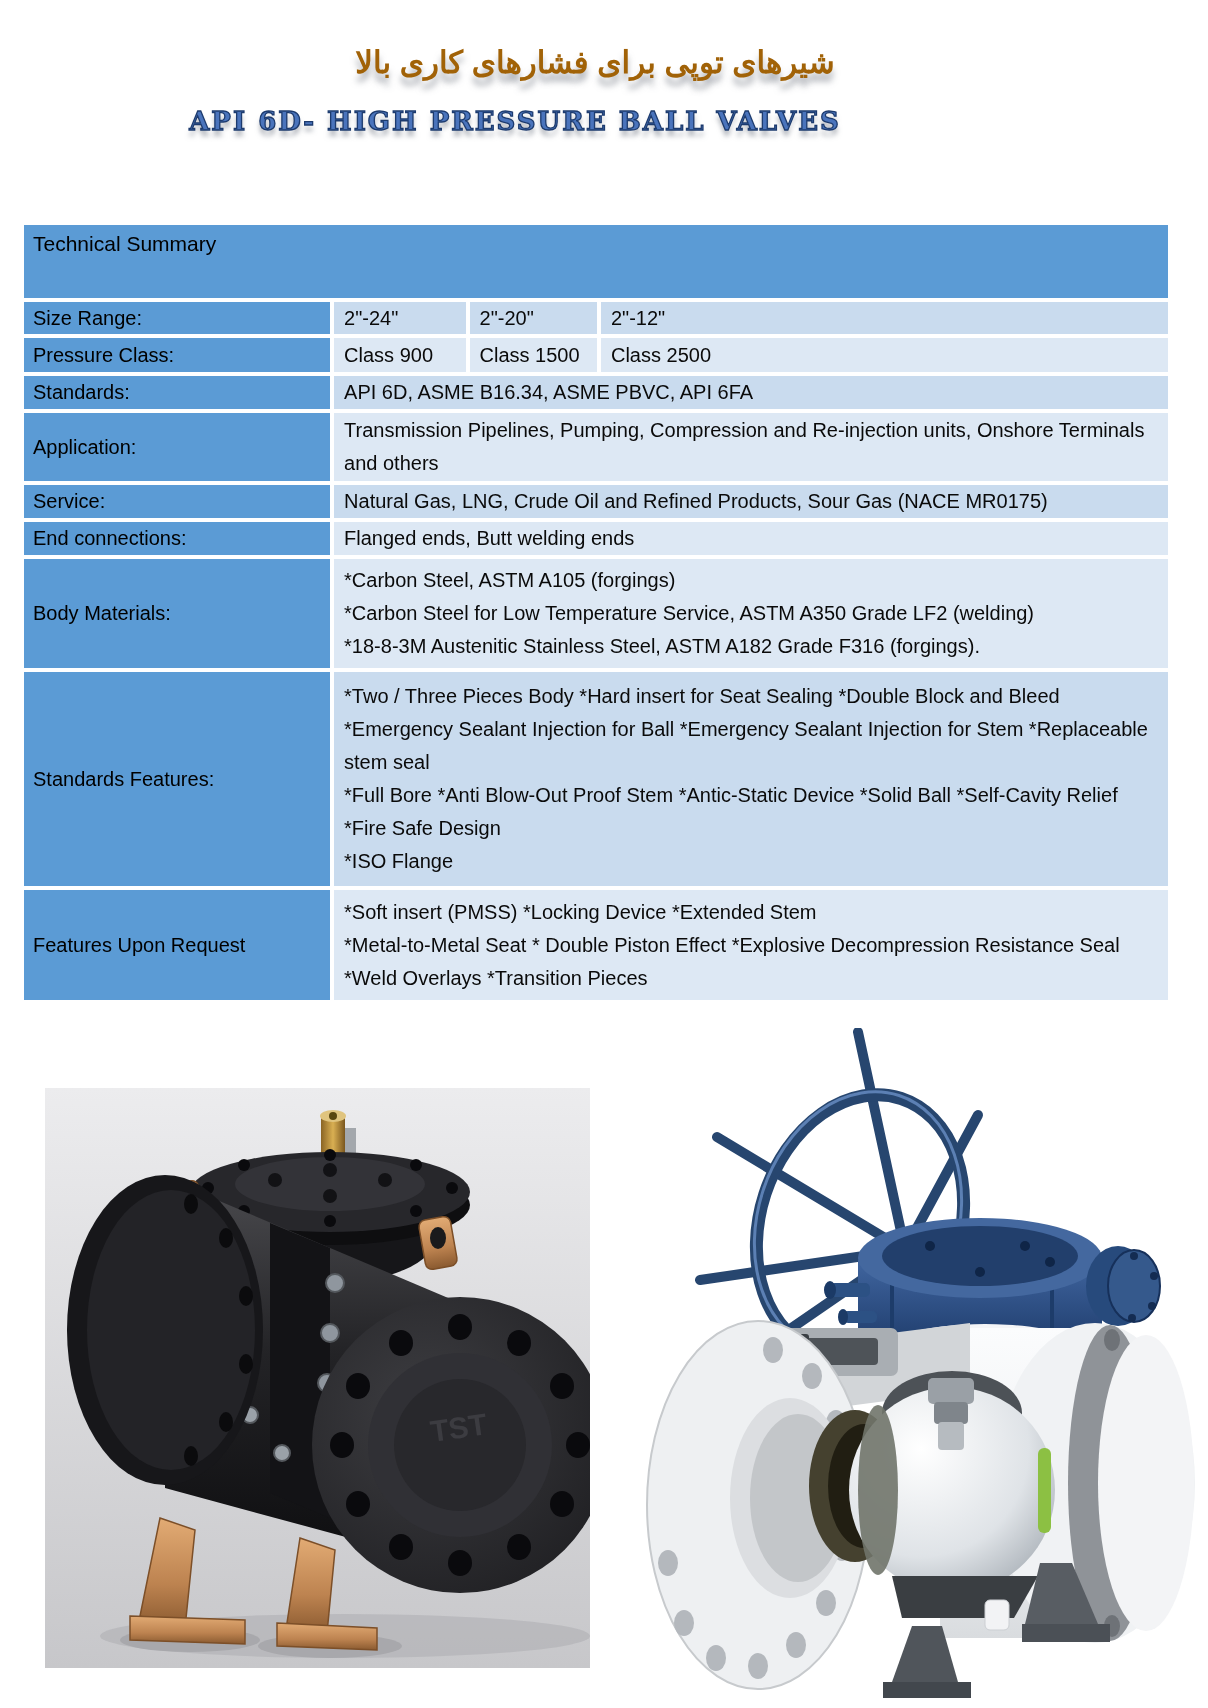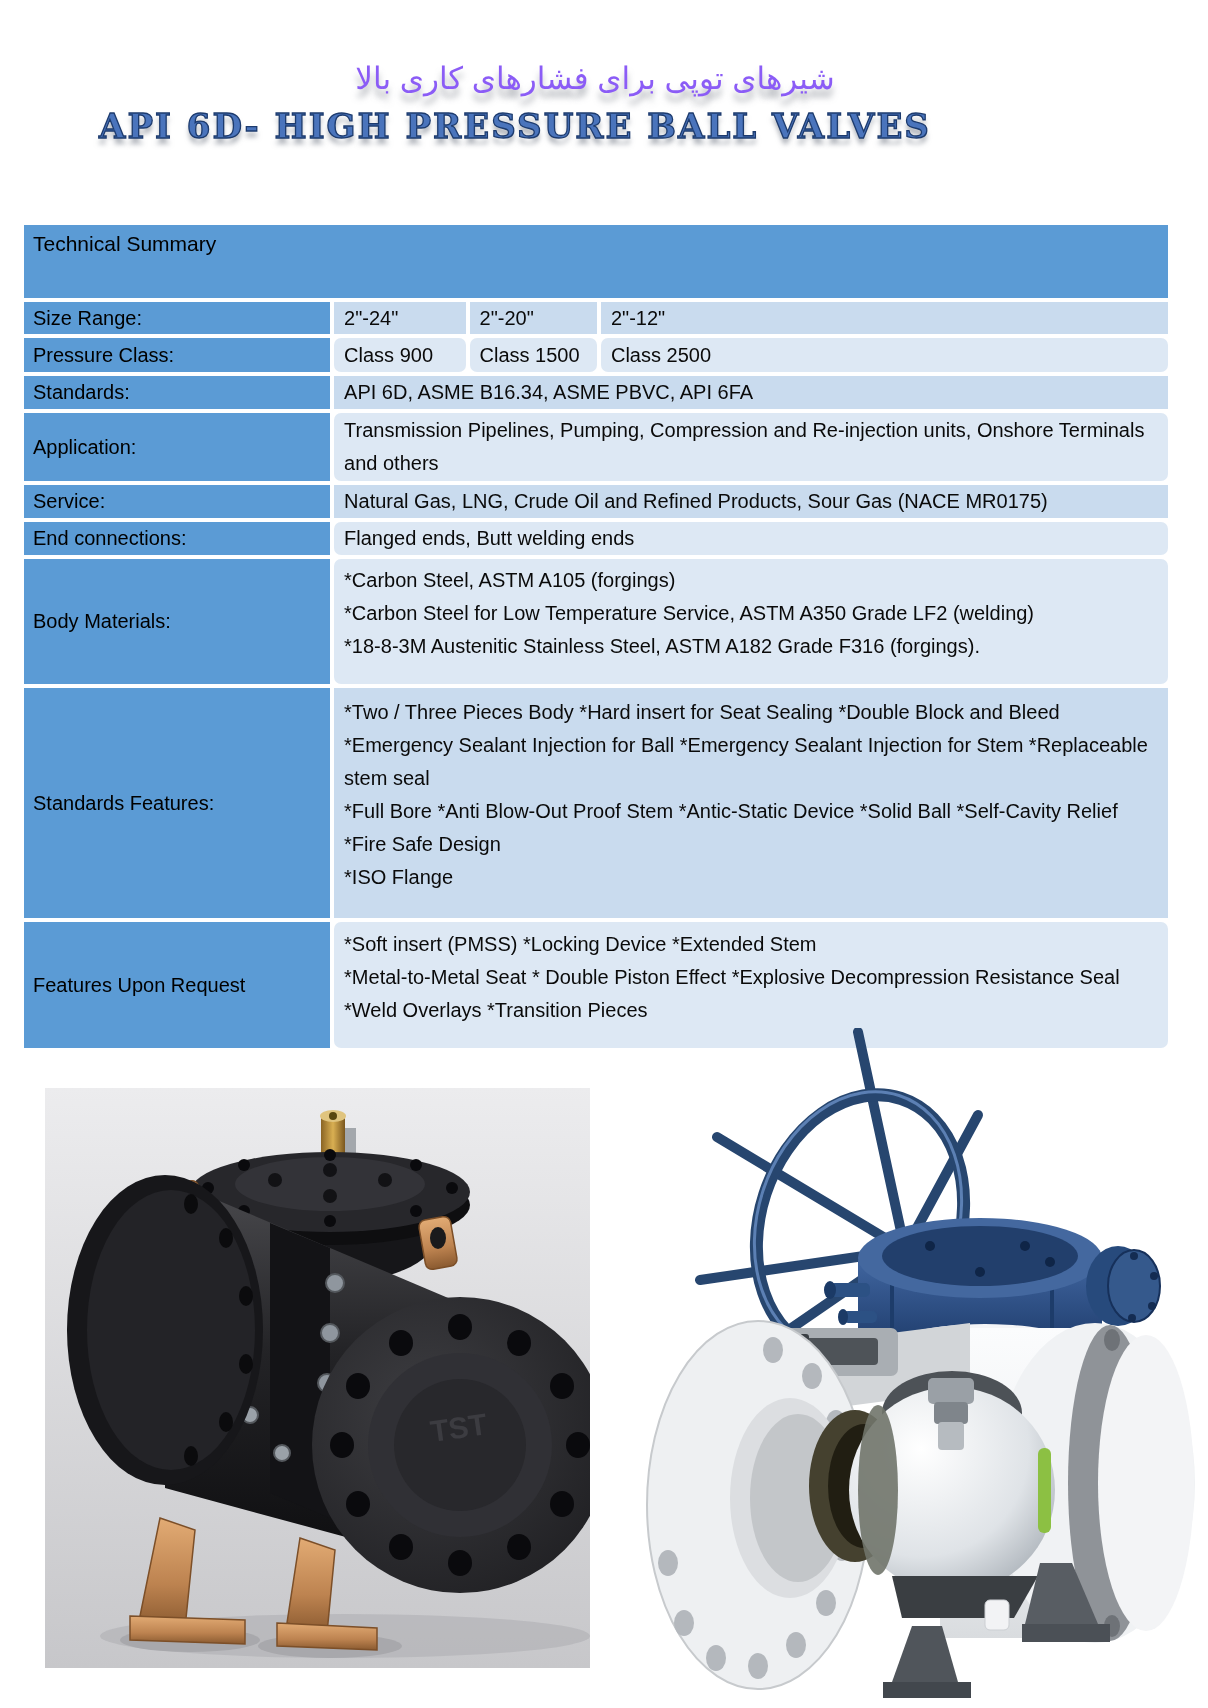"شیرهای توپی برای فشارهای کاری" .title-fa { color: #8b5cf6 -> #a16207; font-weight: normal -> bold; top: 60px -> 44px }
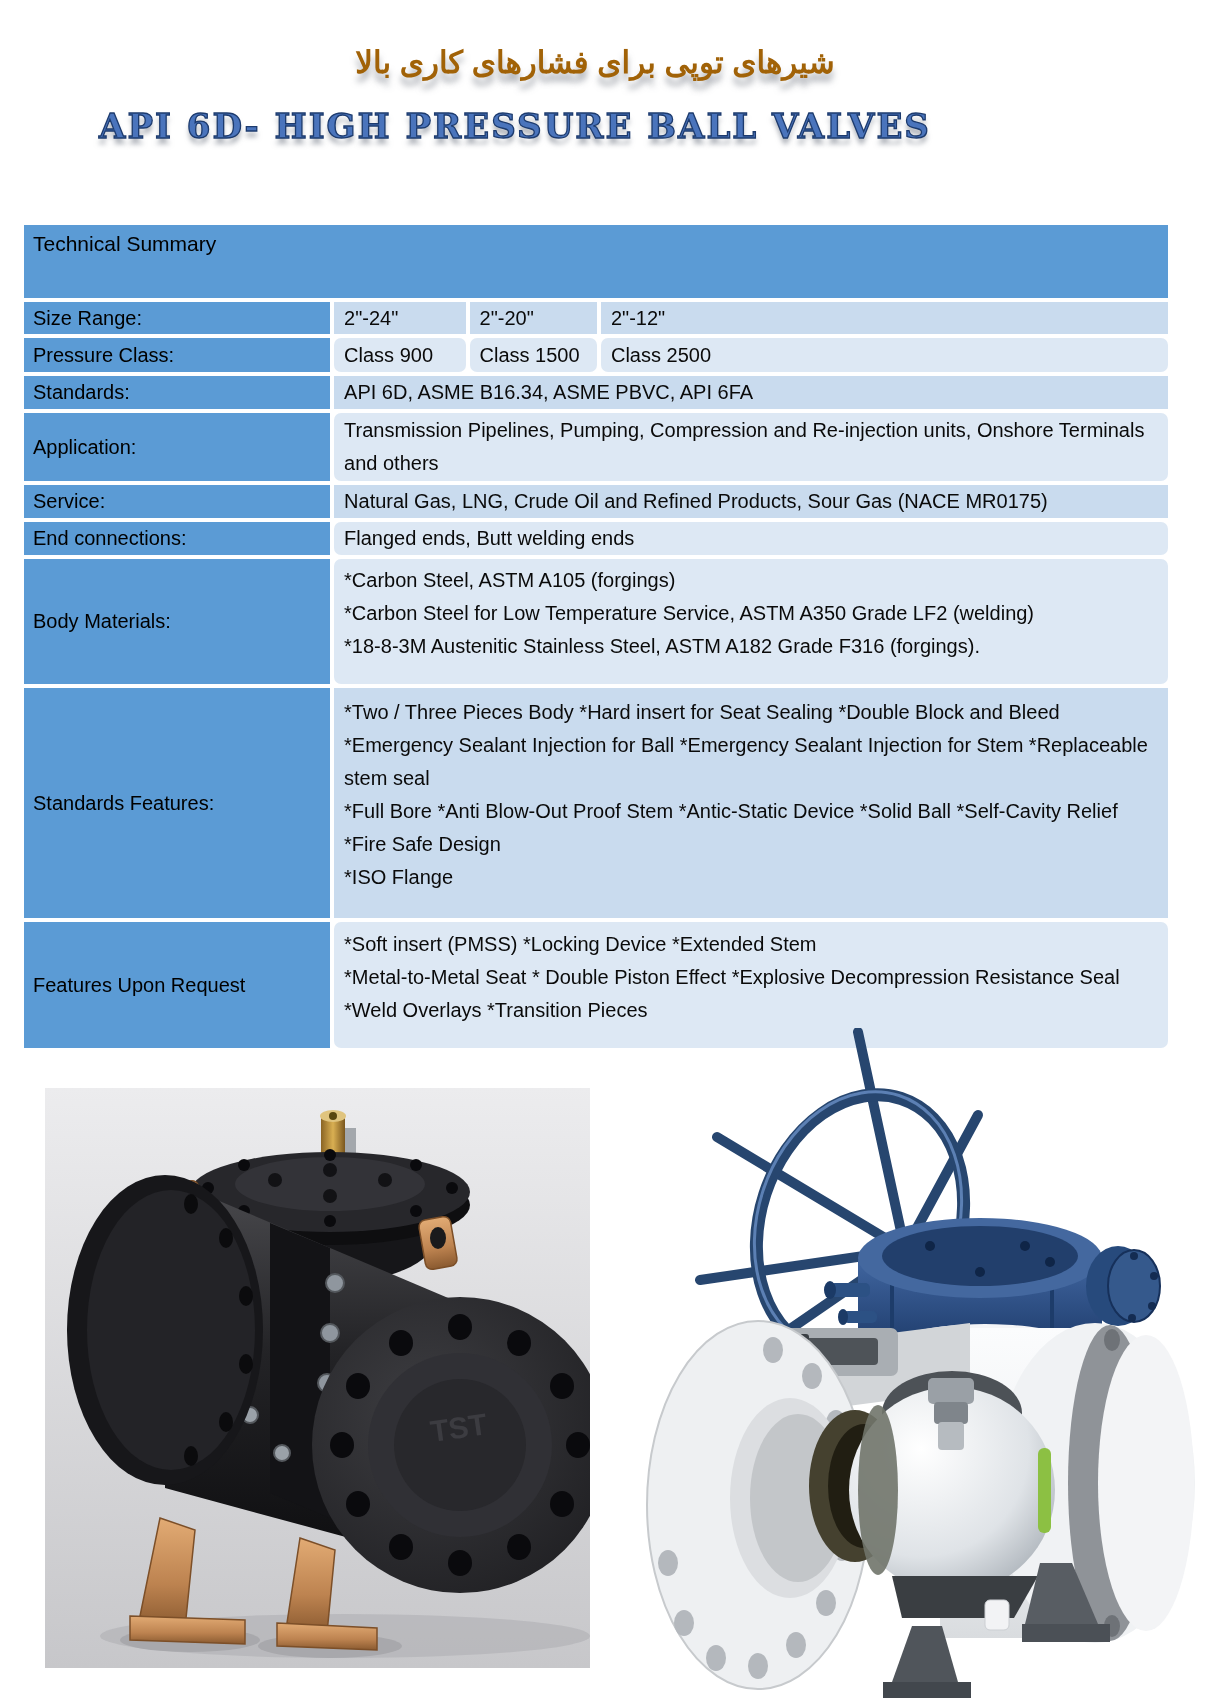"API 6D- HIGH PRESSURE BALL" .title-en { font-size: 34px -> 26px }
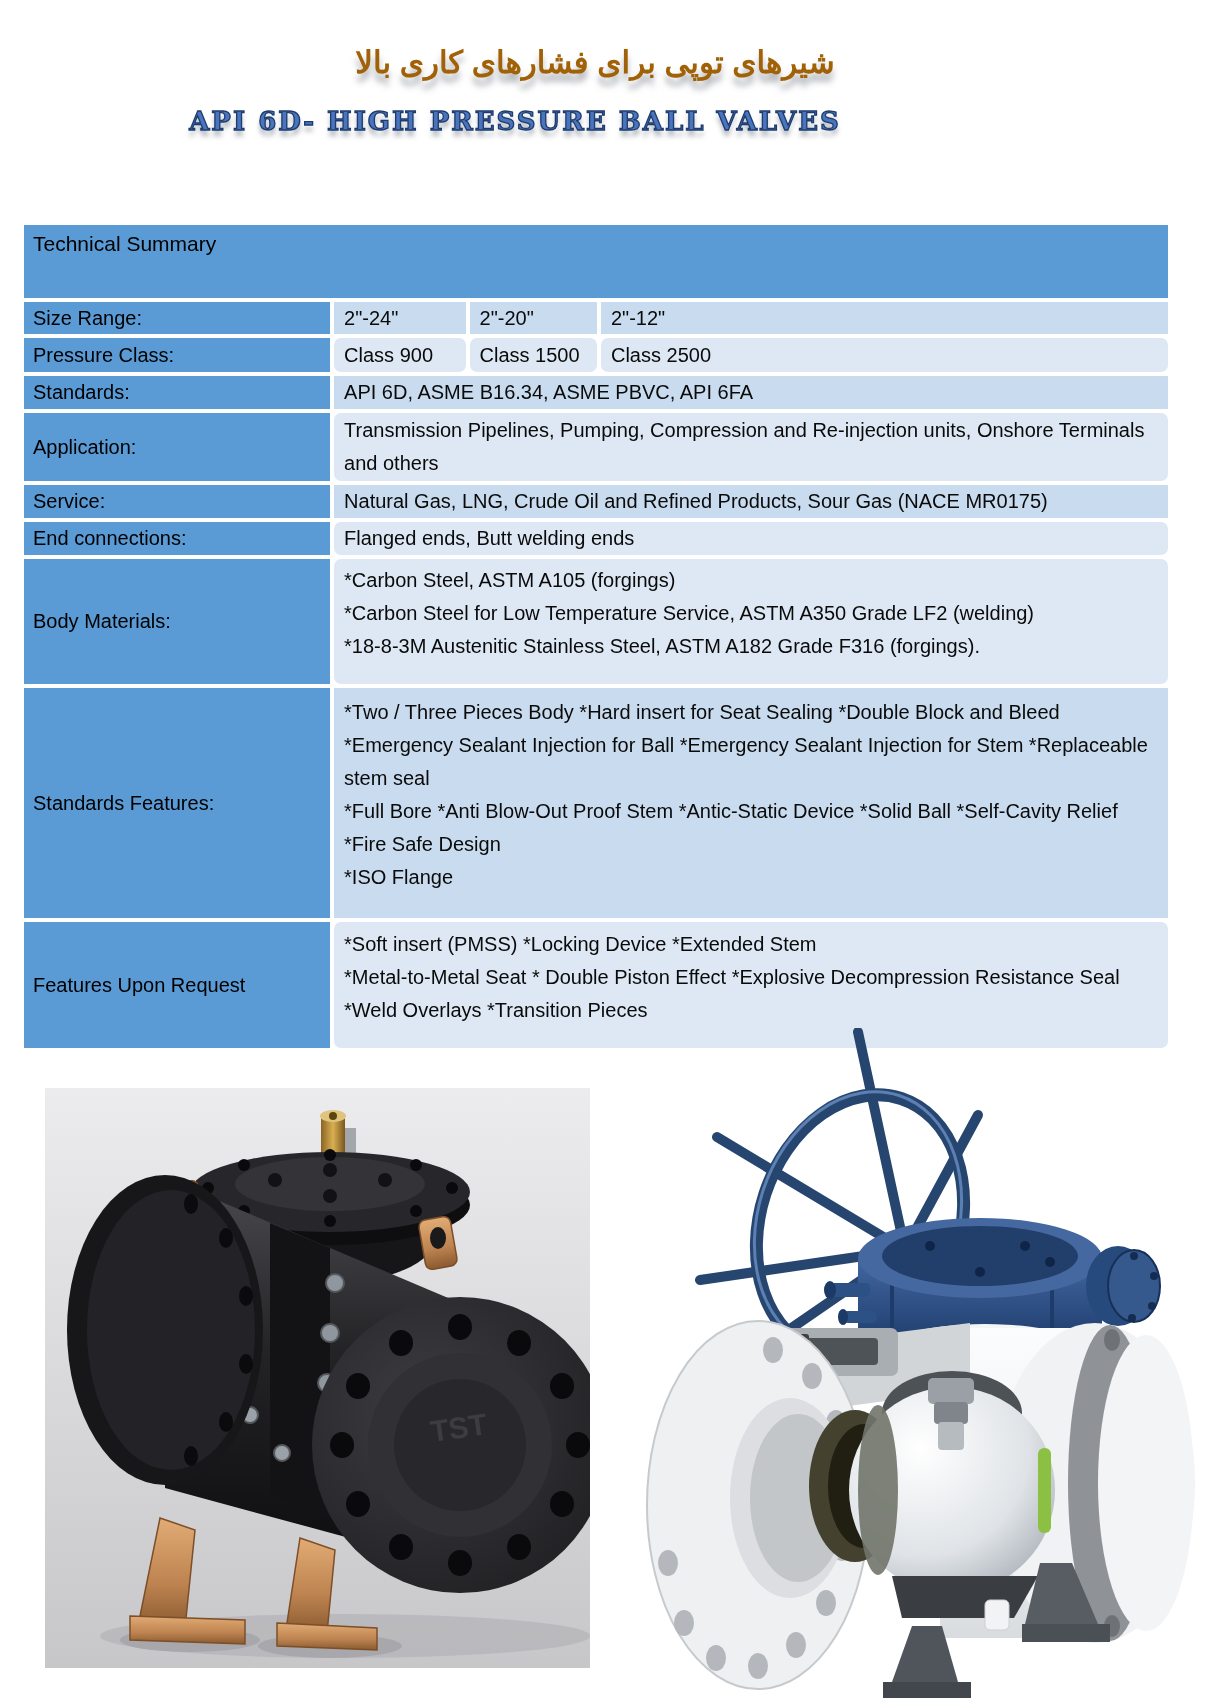"Class 900" tr.light td.val { border-radius: 7px -> none }
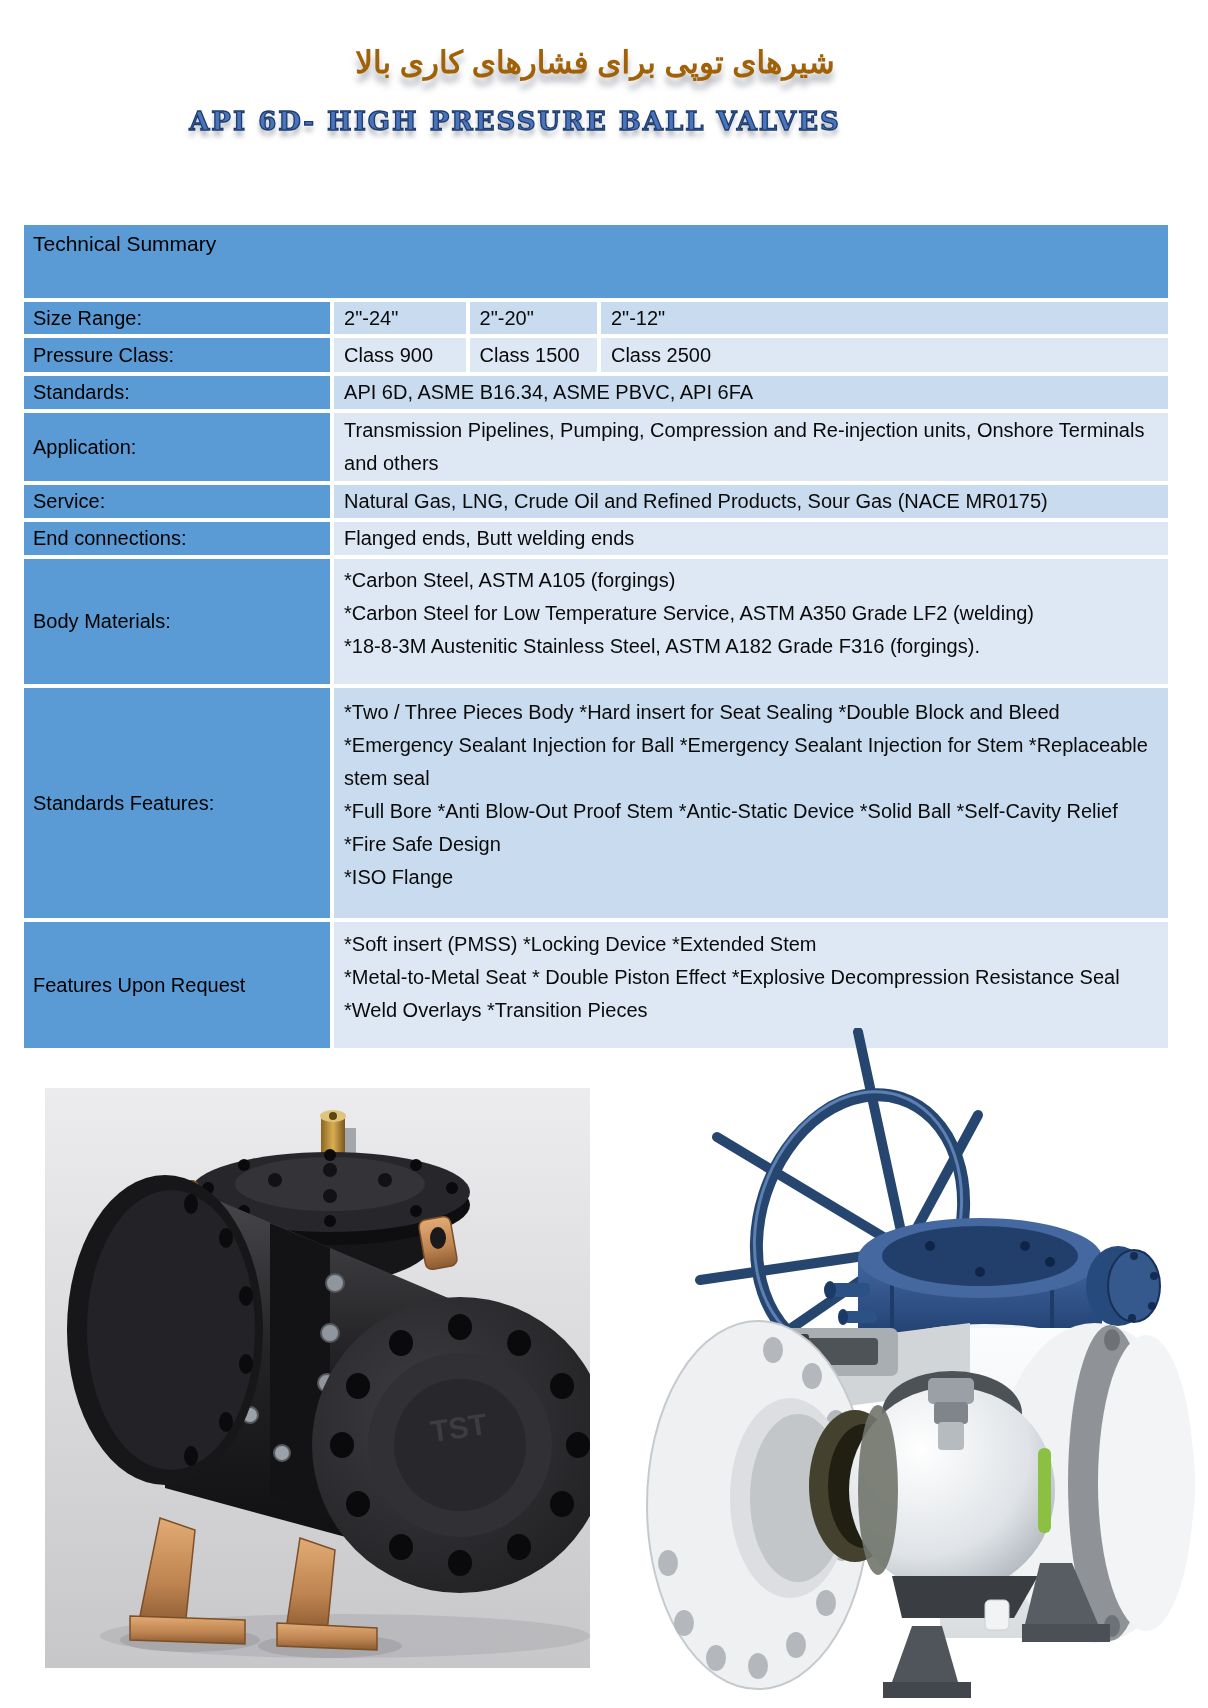"*Carbon Steel, ASTM A105 (forgings)" td.multi { padding: 3px 8px 19px 10px -> 3px 8px 3px 10px }
